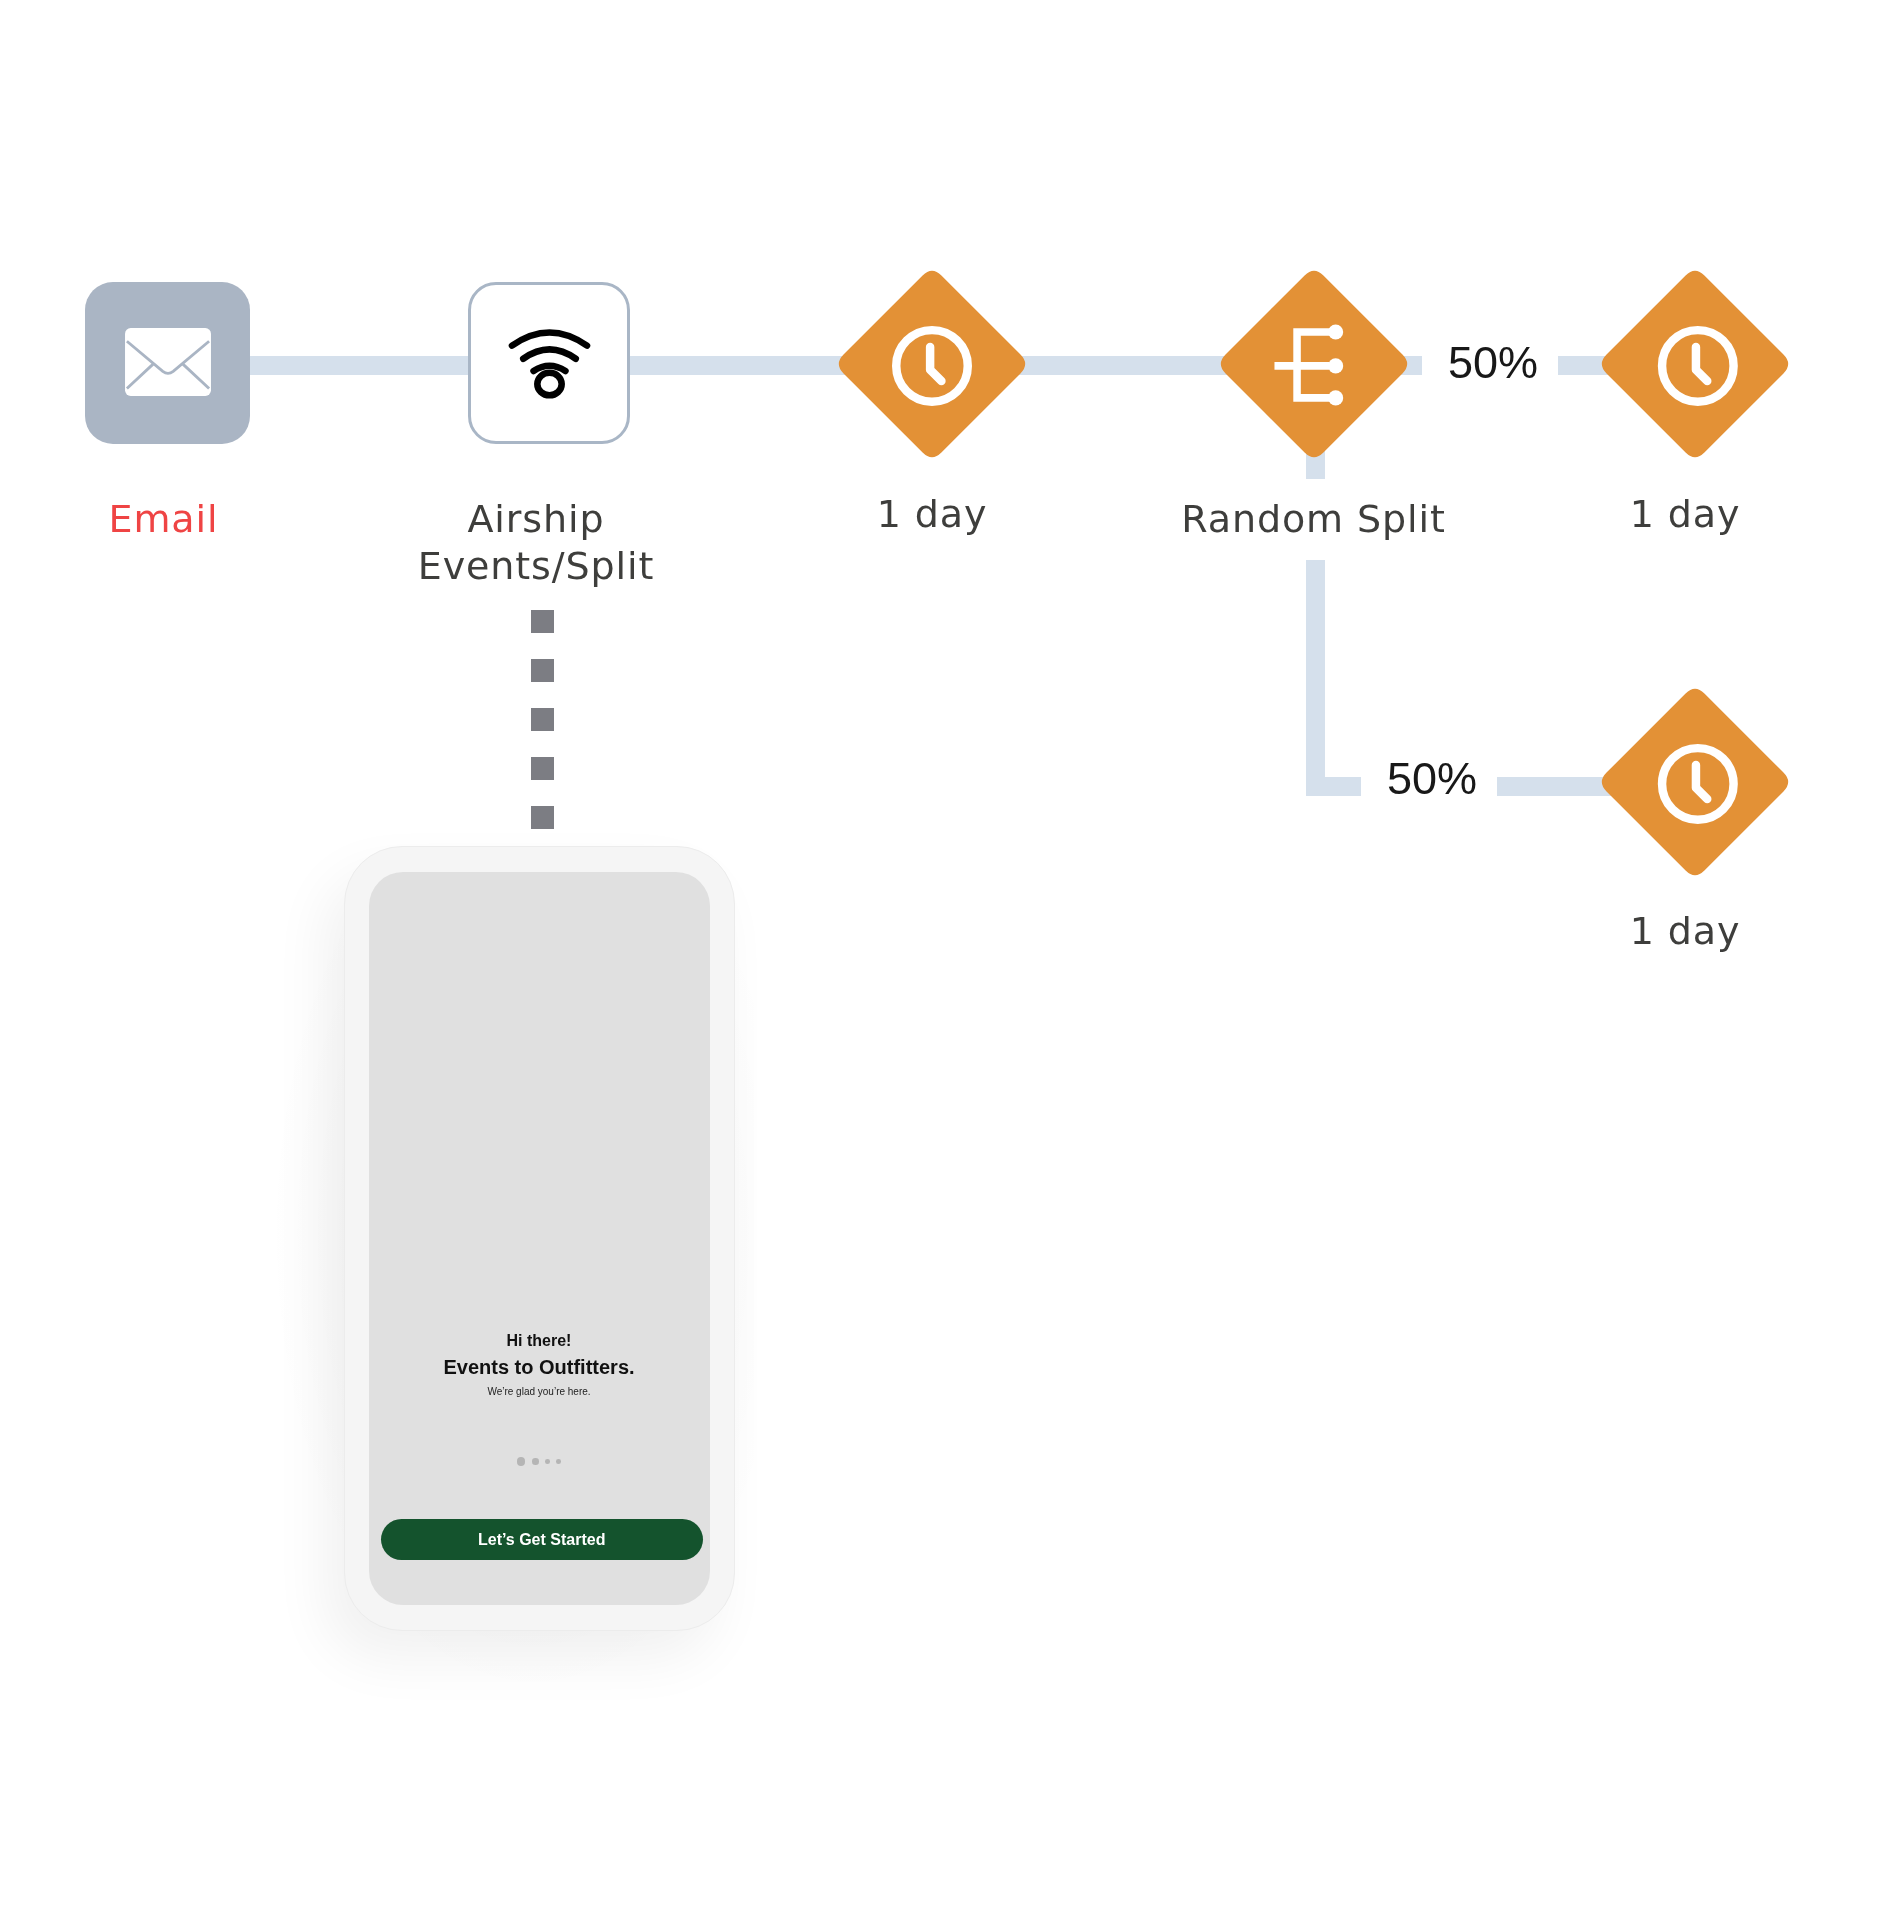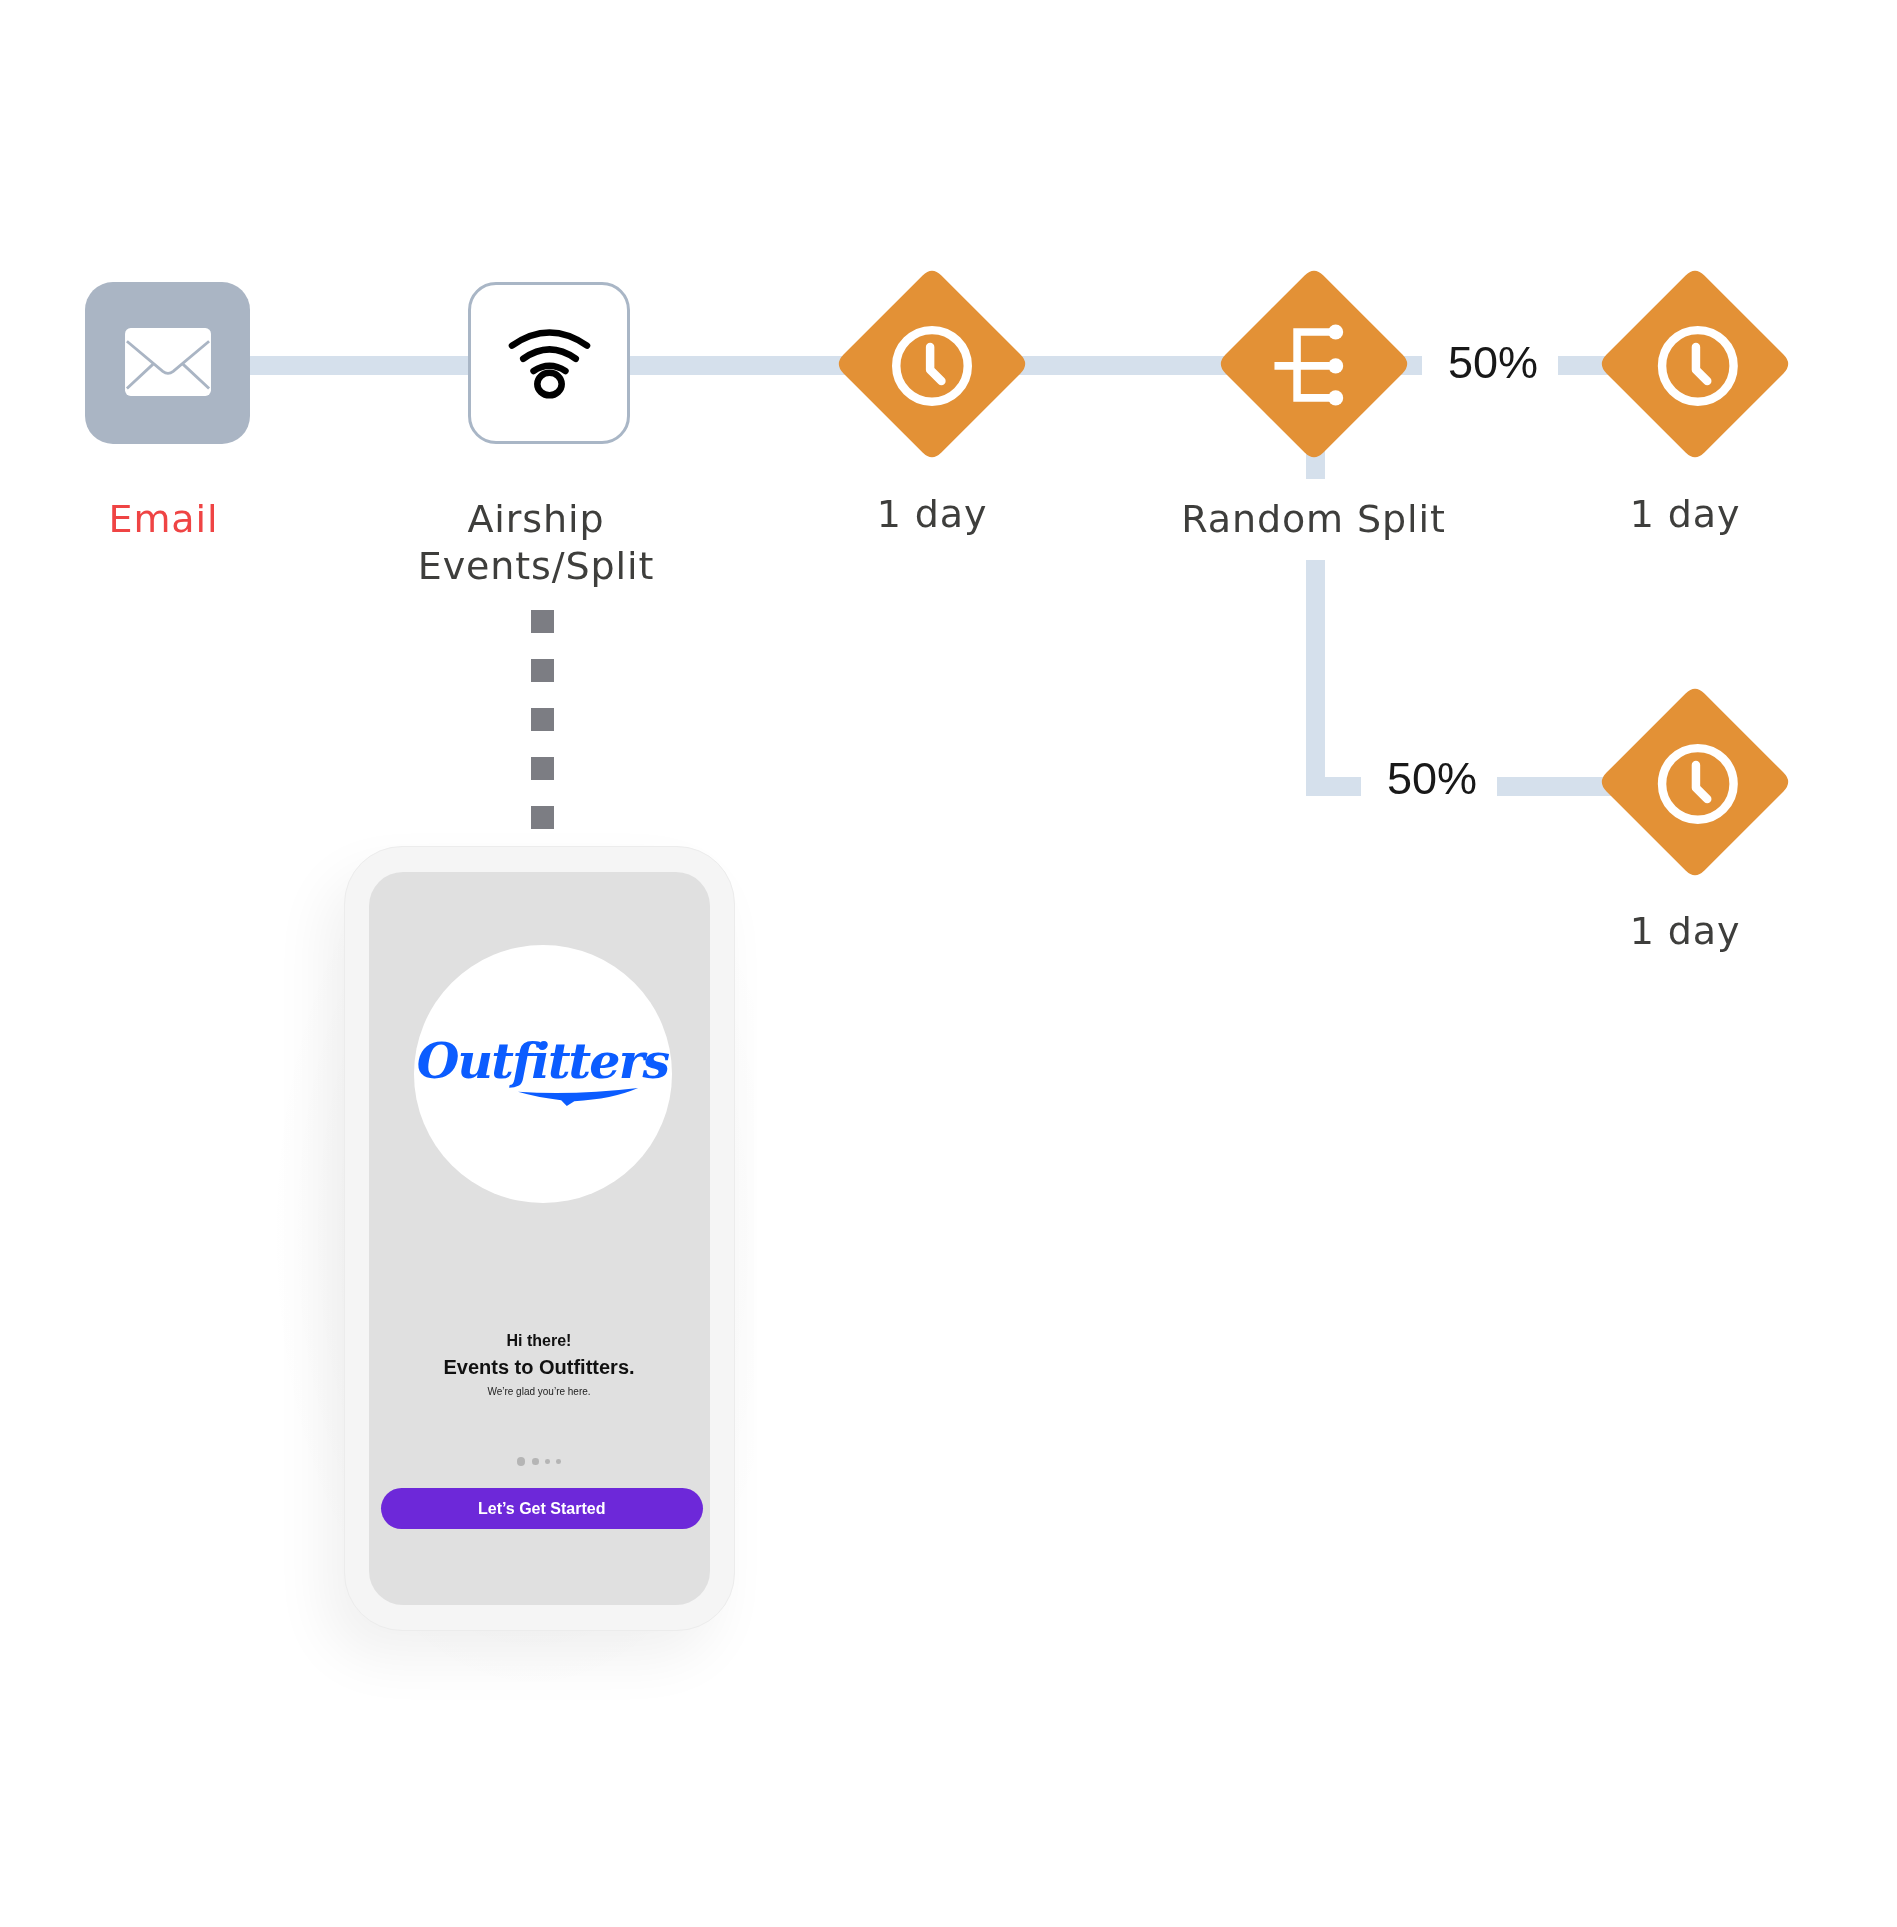"Outfitters" div.logo-circle { html: <div> <div>Outfitters</div> <svg> <path></path> </svg> </div> -> none }
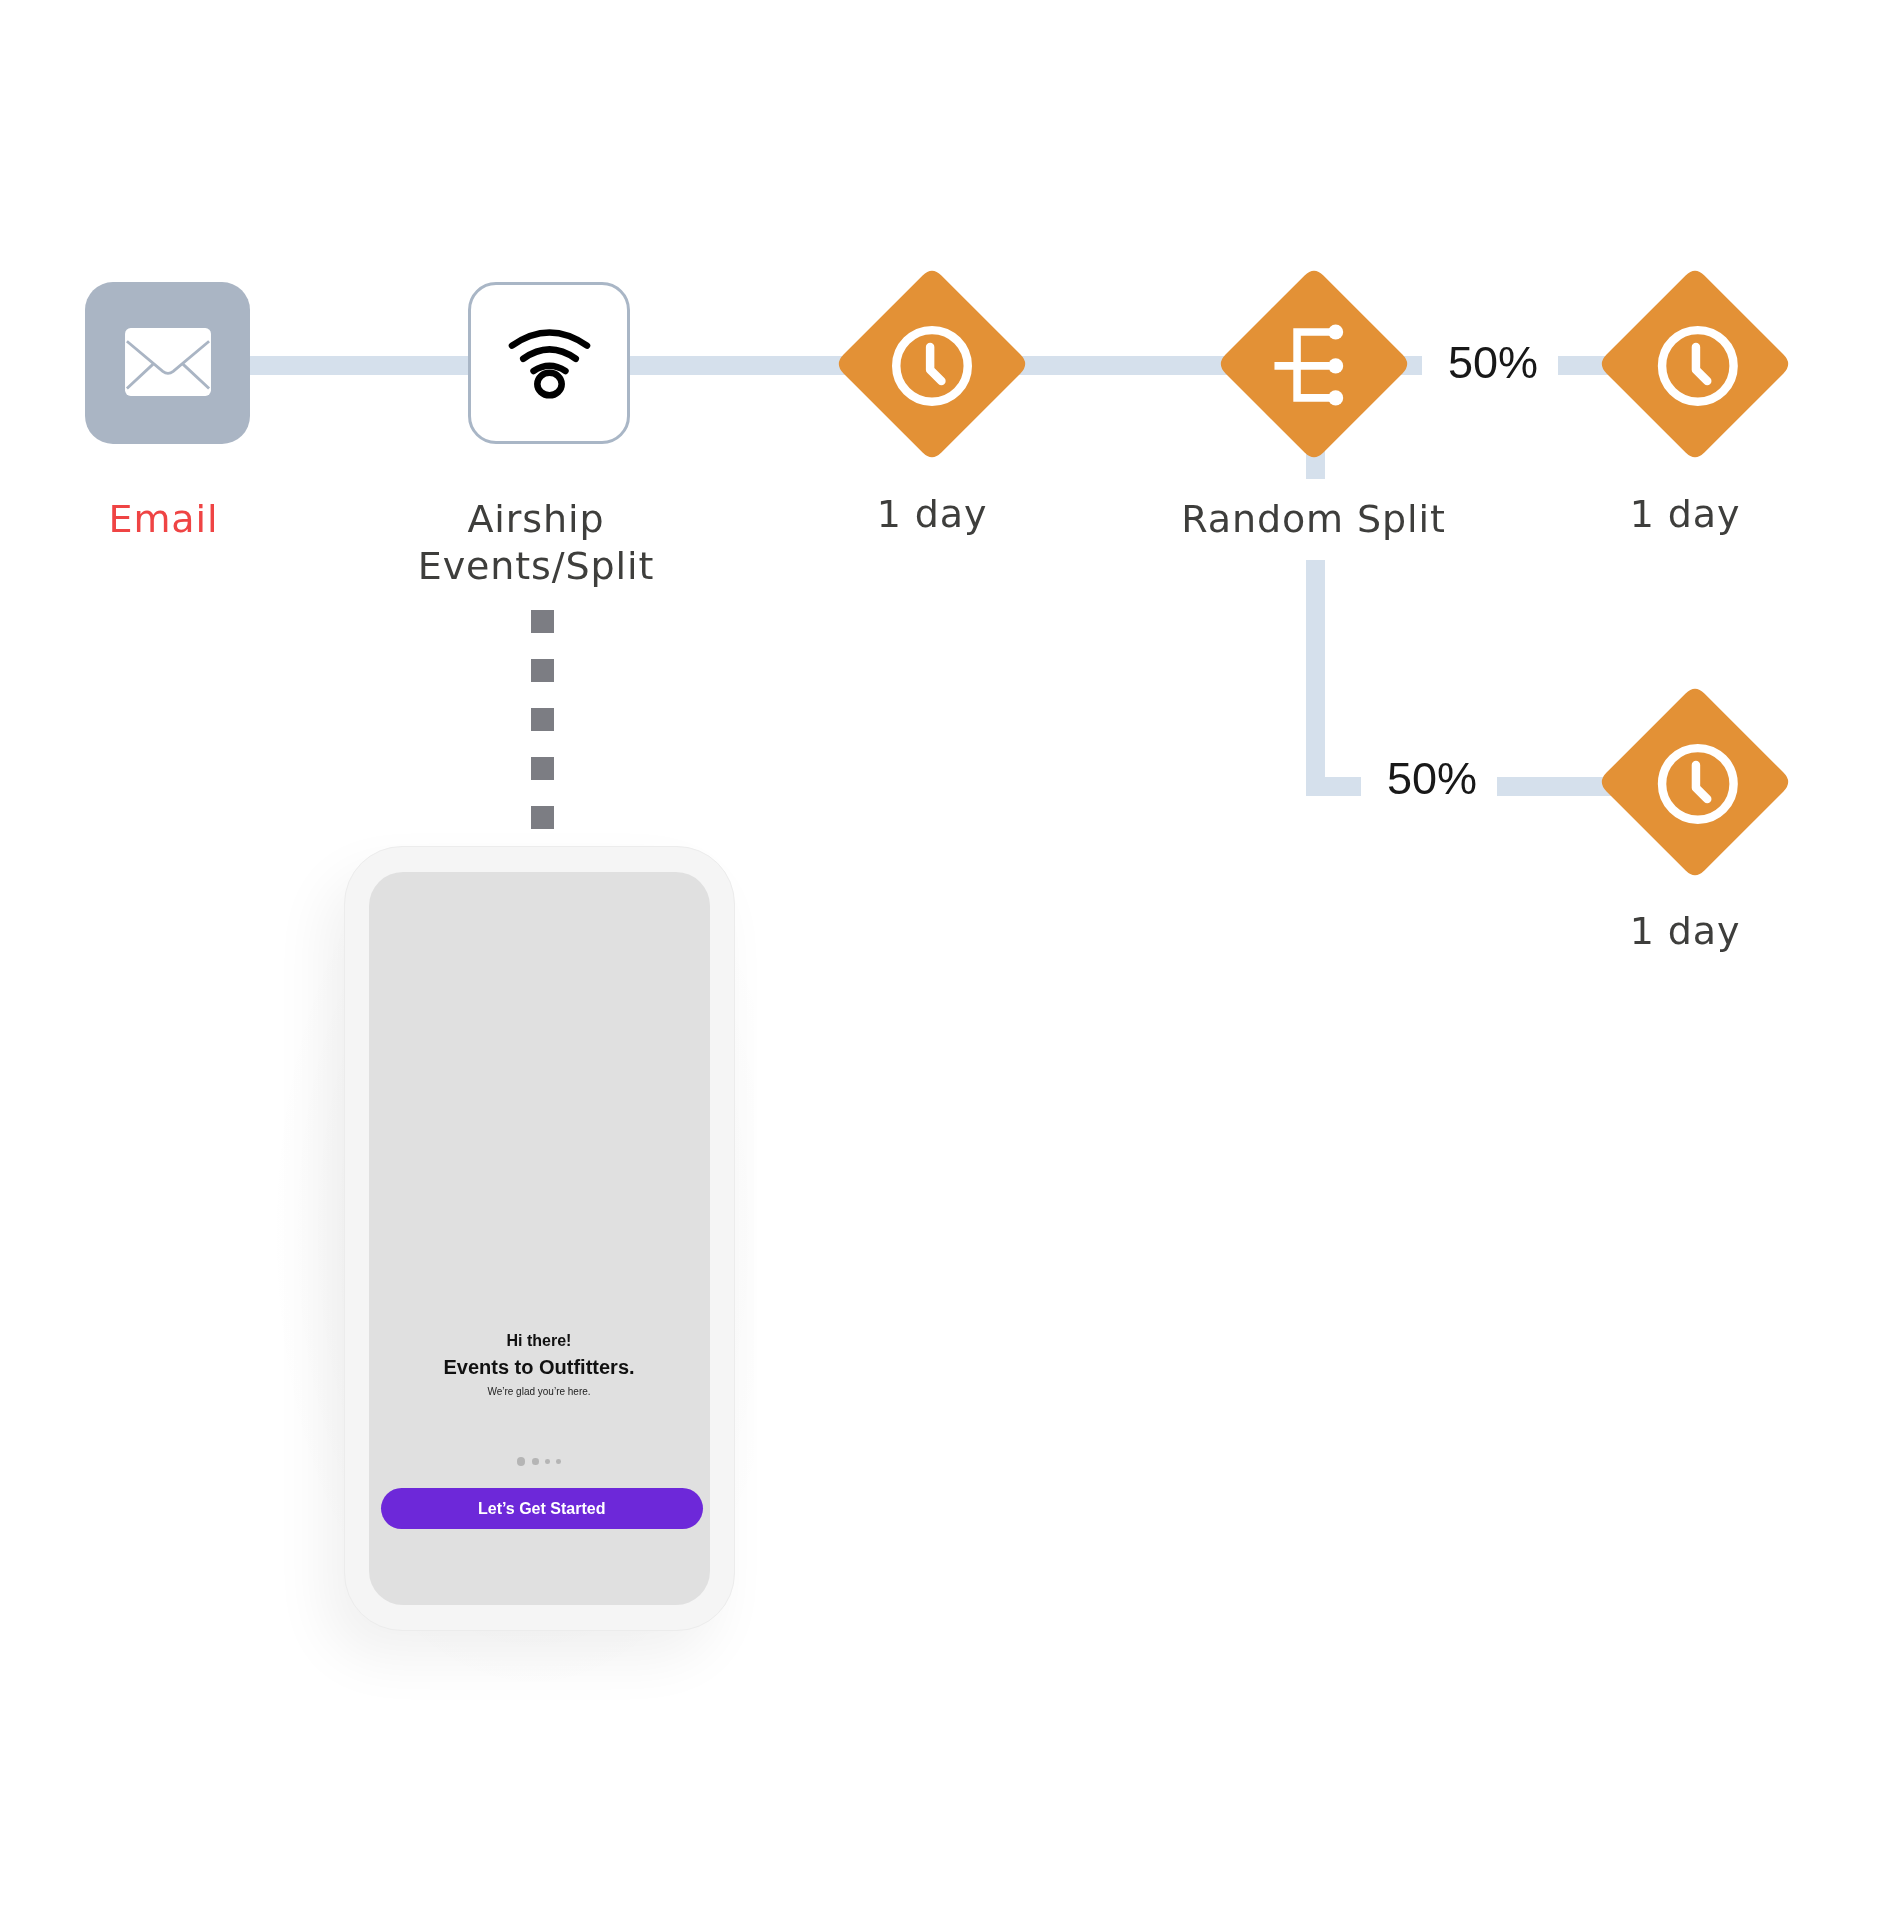"Let’s Get Started" .cta { background: #6d28d9 -> #14532d; top: 616px -> 647px }
